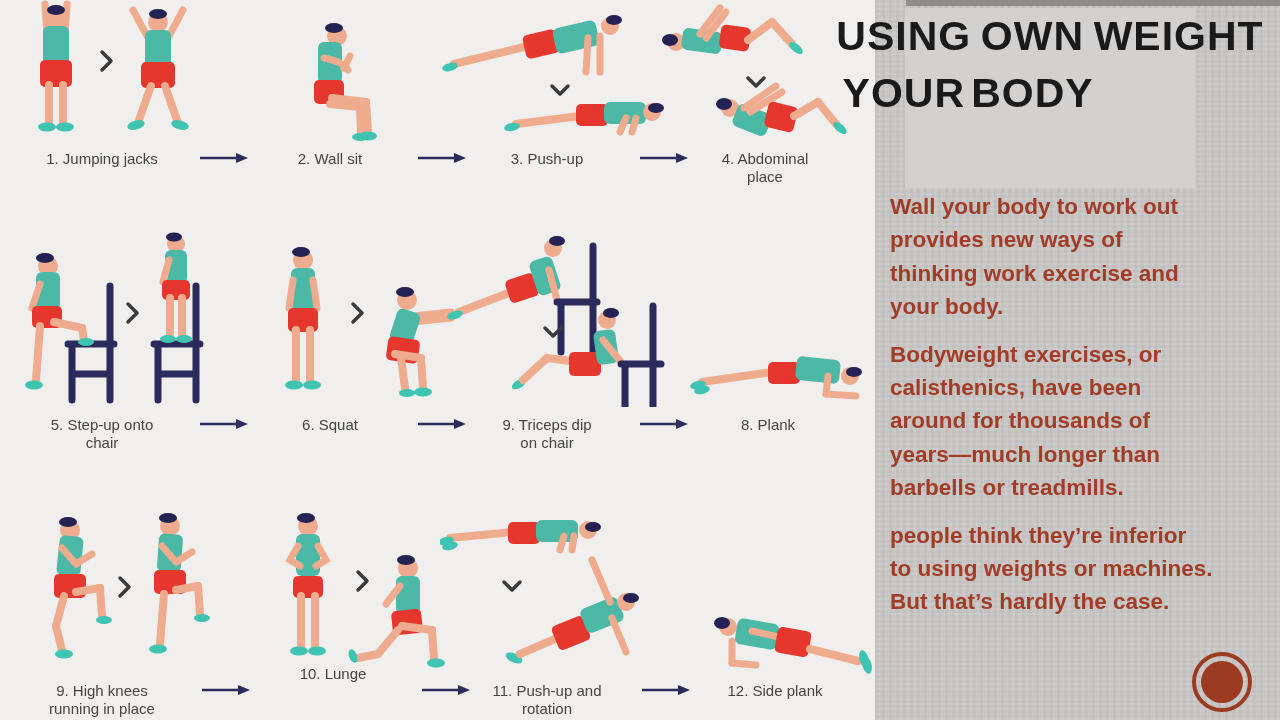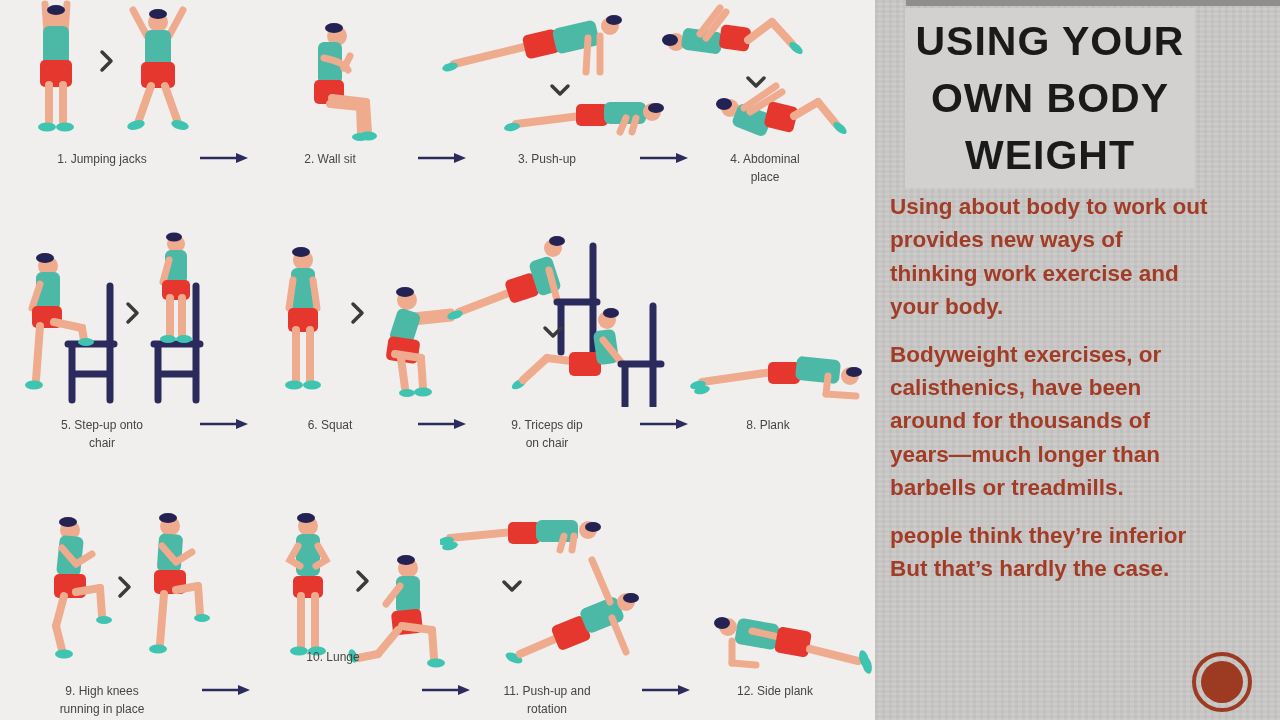"USING YOUR" .titlebox { flex-direction: column -> row }
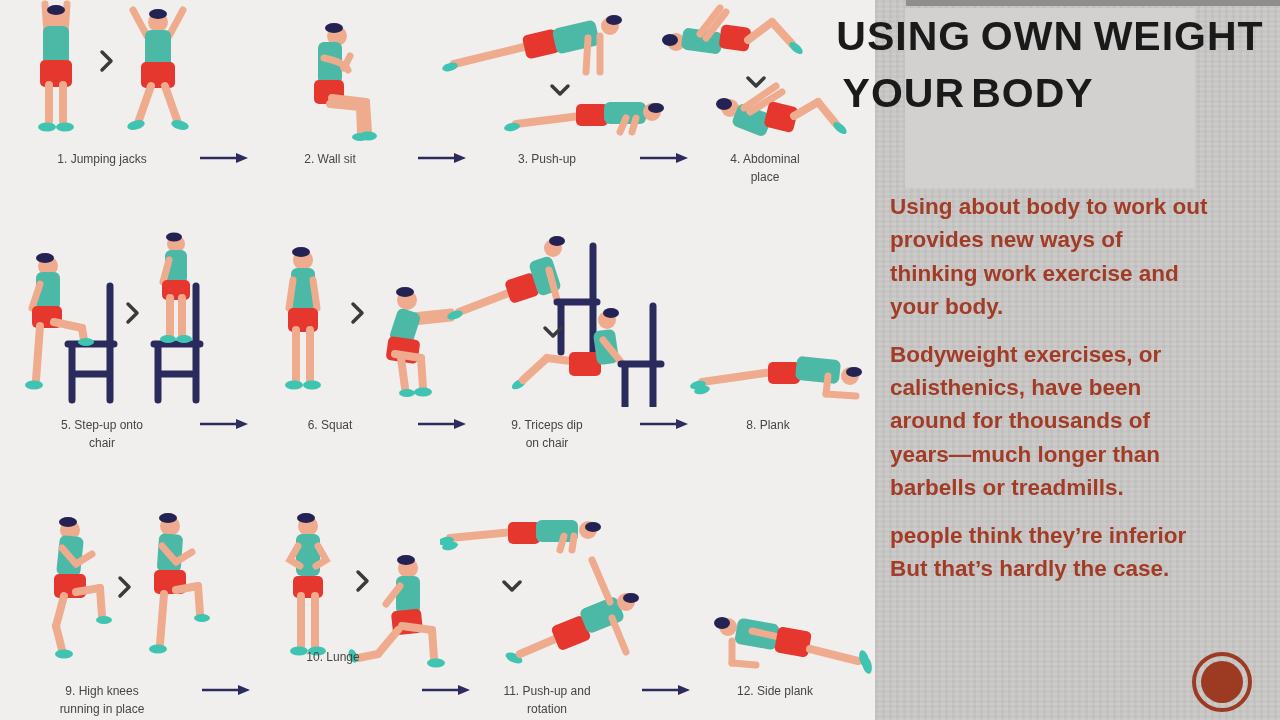"1. Jumping jacks" .xlabel { font-size: 12px -> 15px }
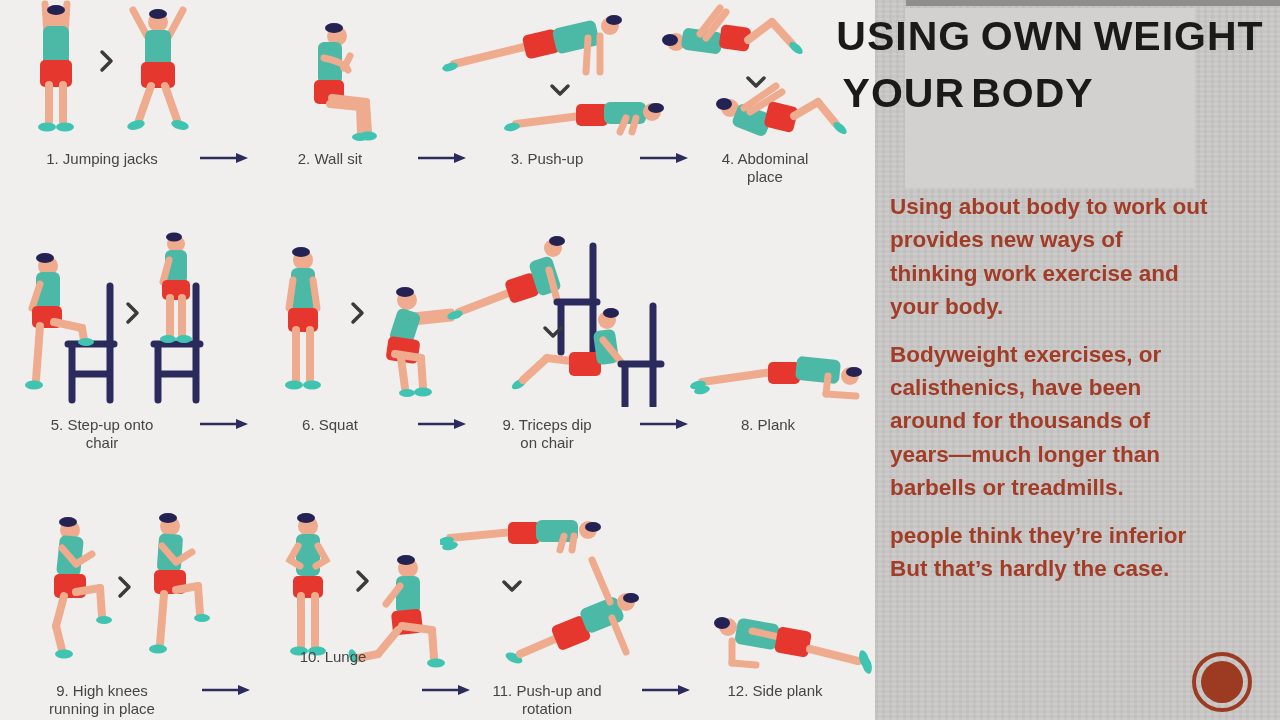"Using about body to work" div { text: Using about -> Wall your }
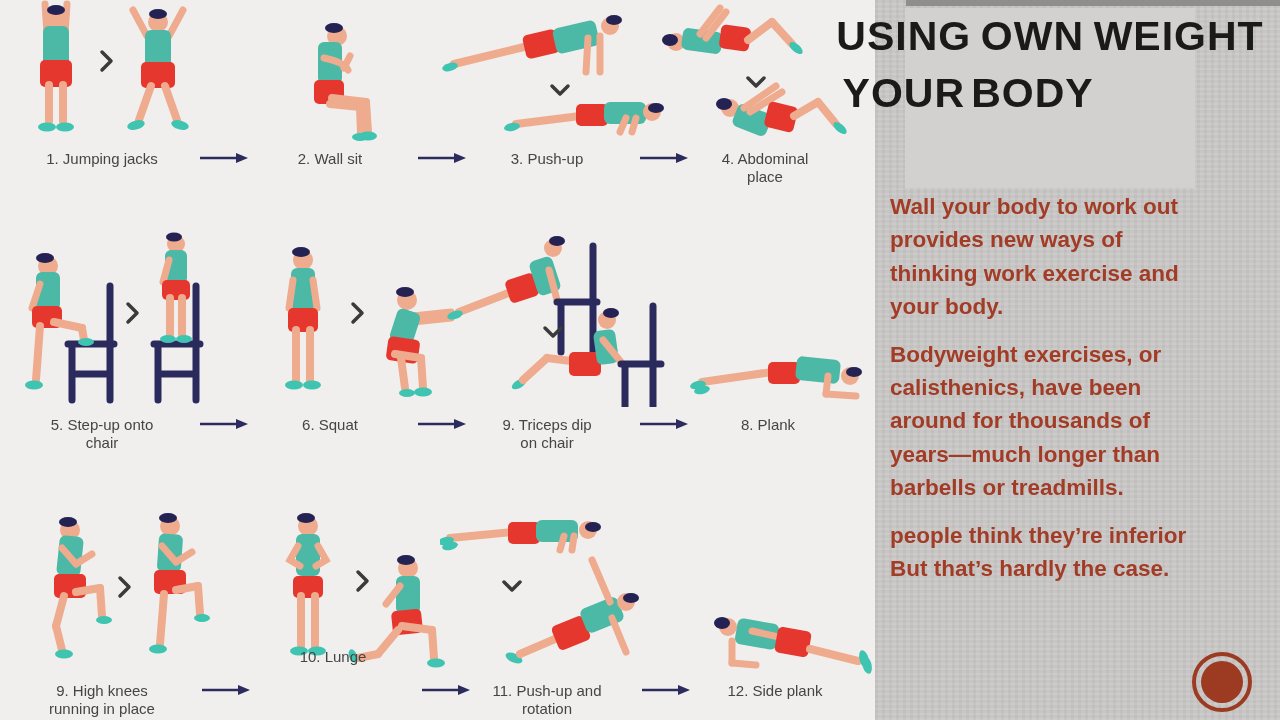"to using weights or machines." div { html: none -> <div>to using weights or machines.</div> }
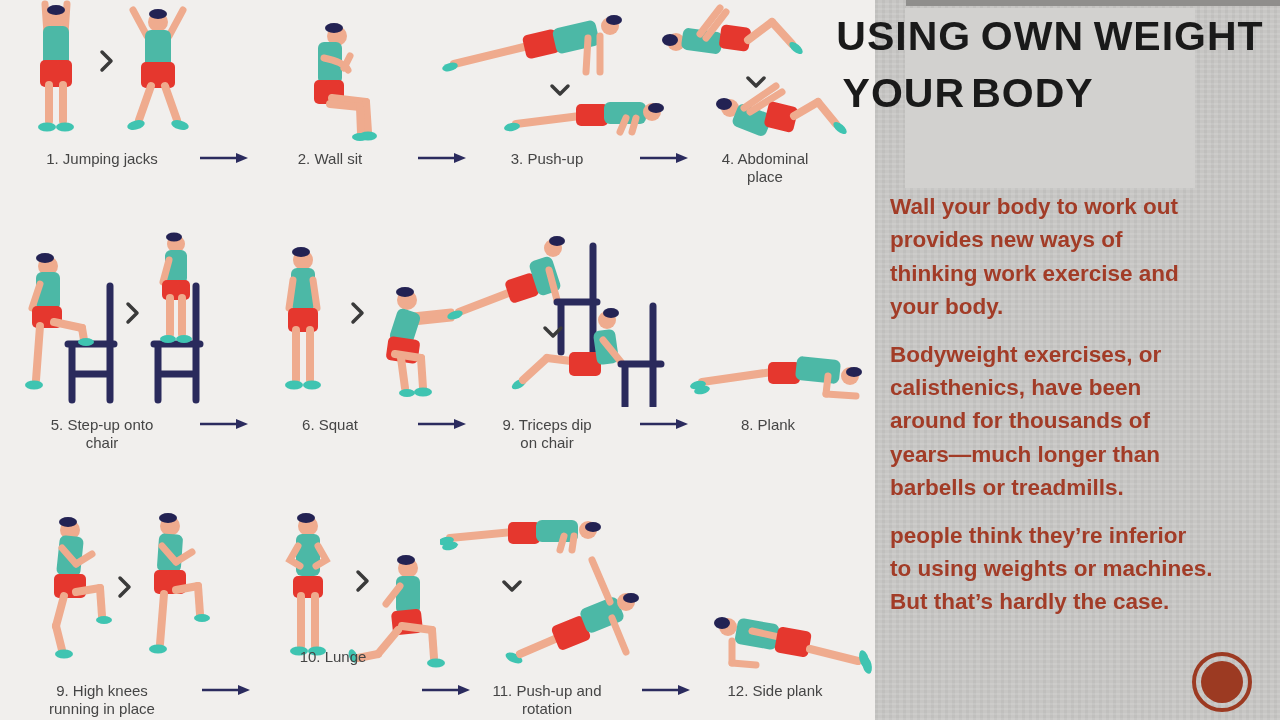"10. Lunge" div.xlabel { top: 648px -> 665px }
